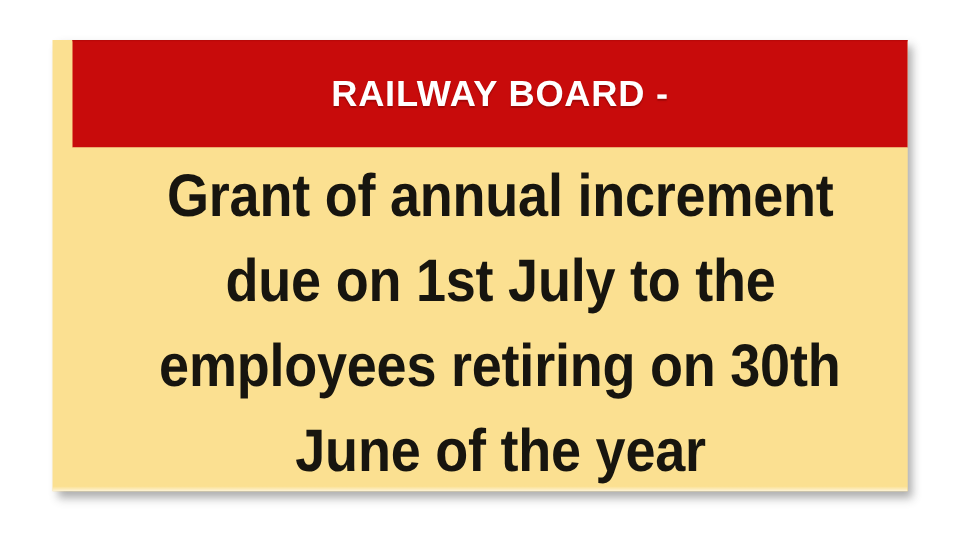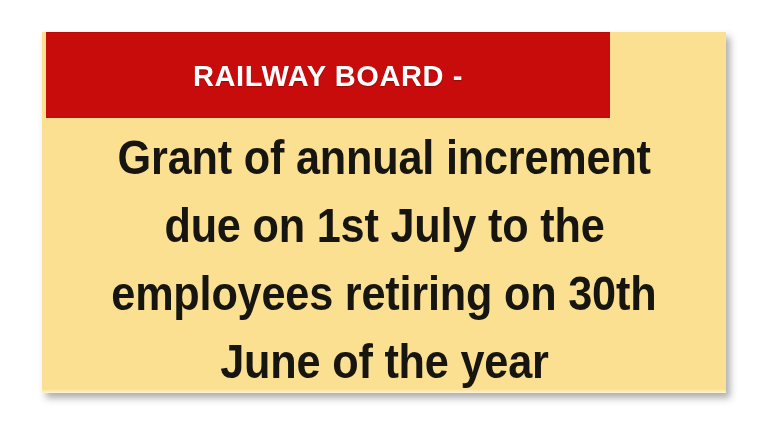"RAILWAY BOARD -" .banner { left: 4px -> 16px; width: 564px -> 684px }
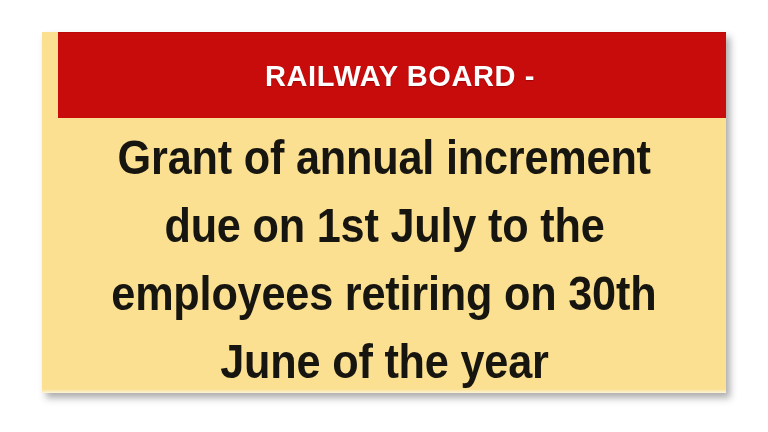"Grant of annual increment" .body-area { left: 0 -> 16px }
